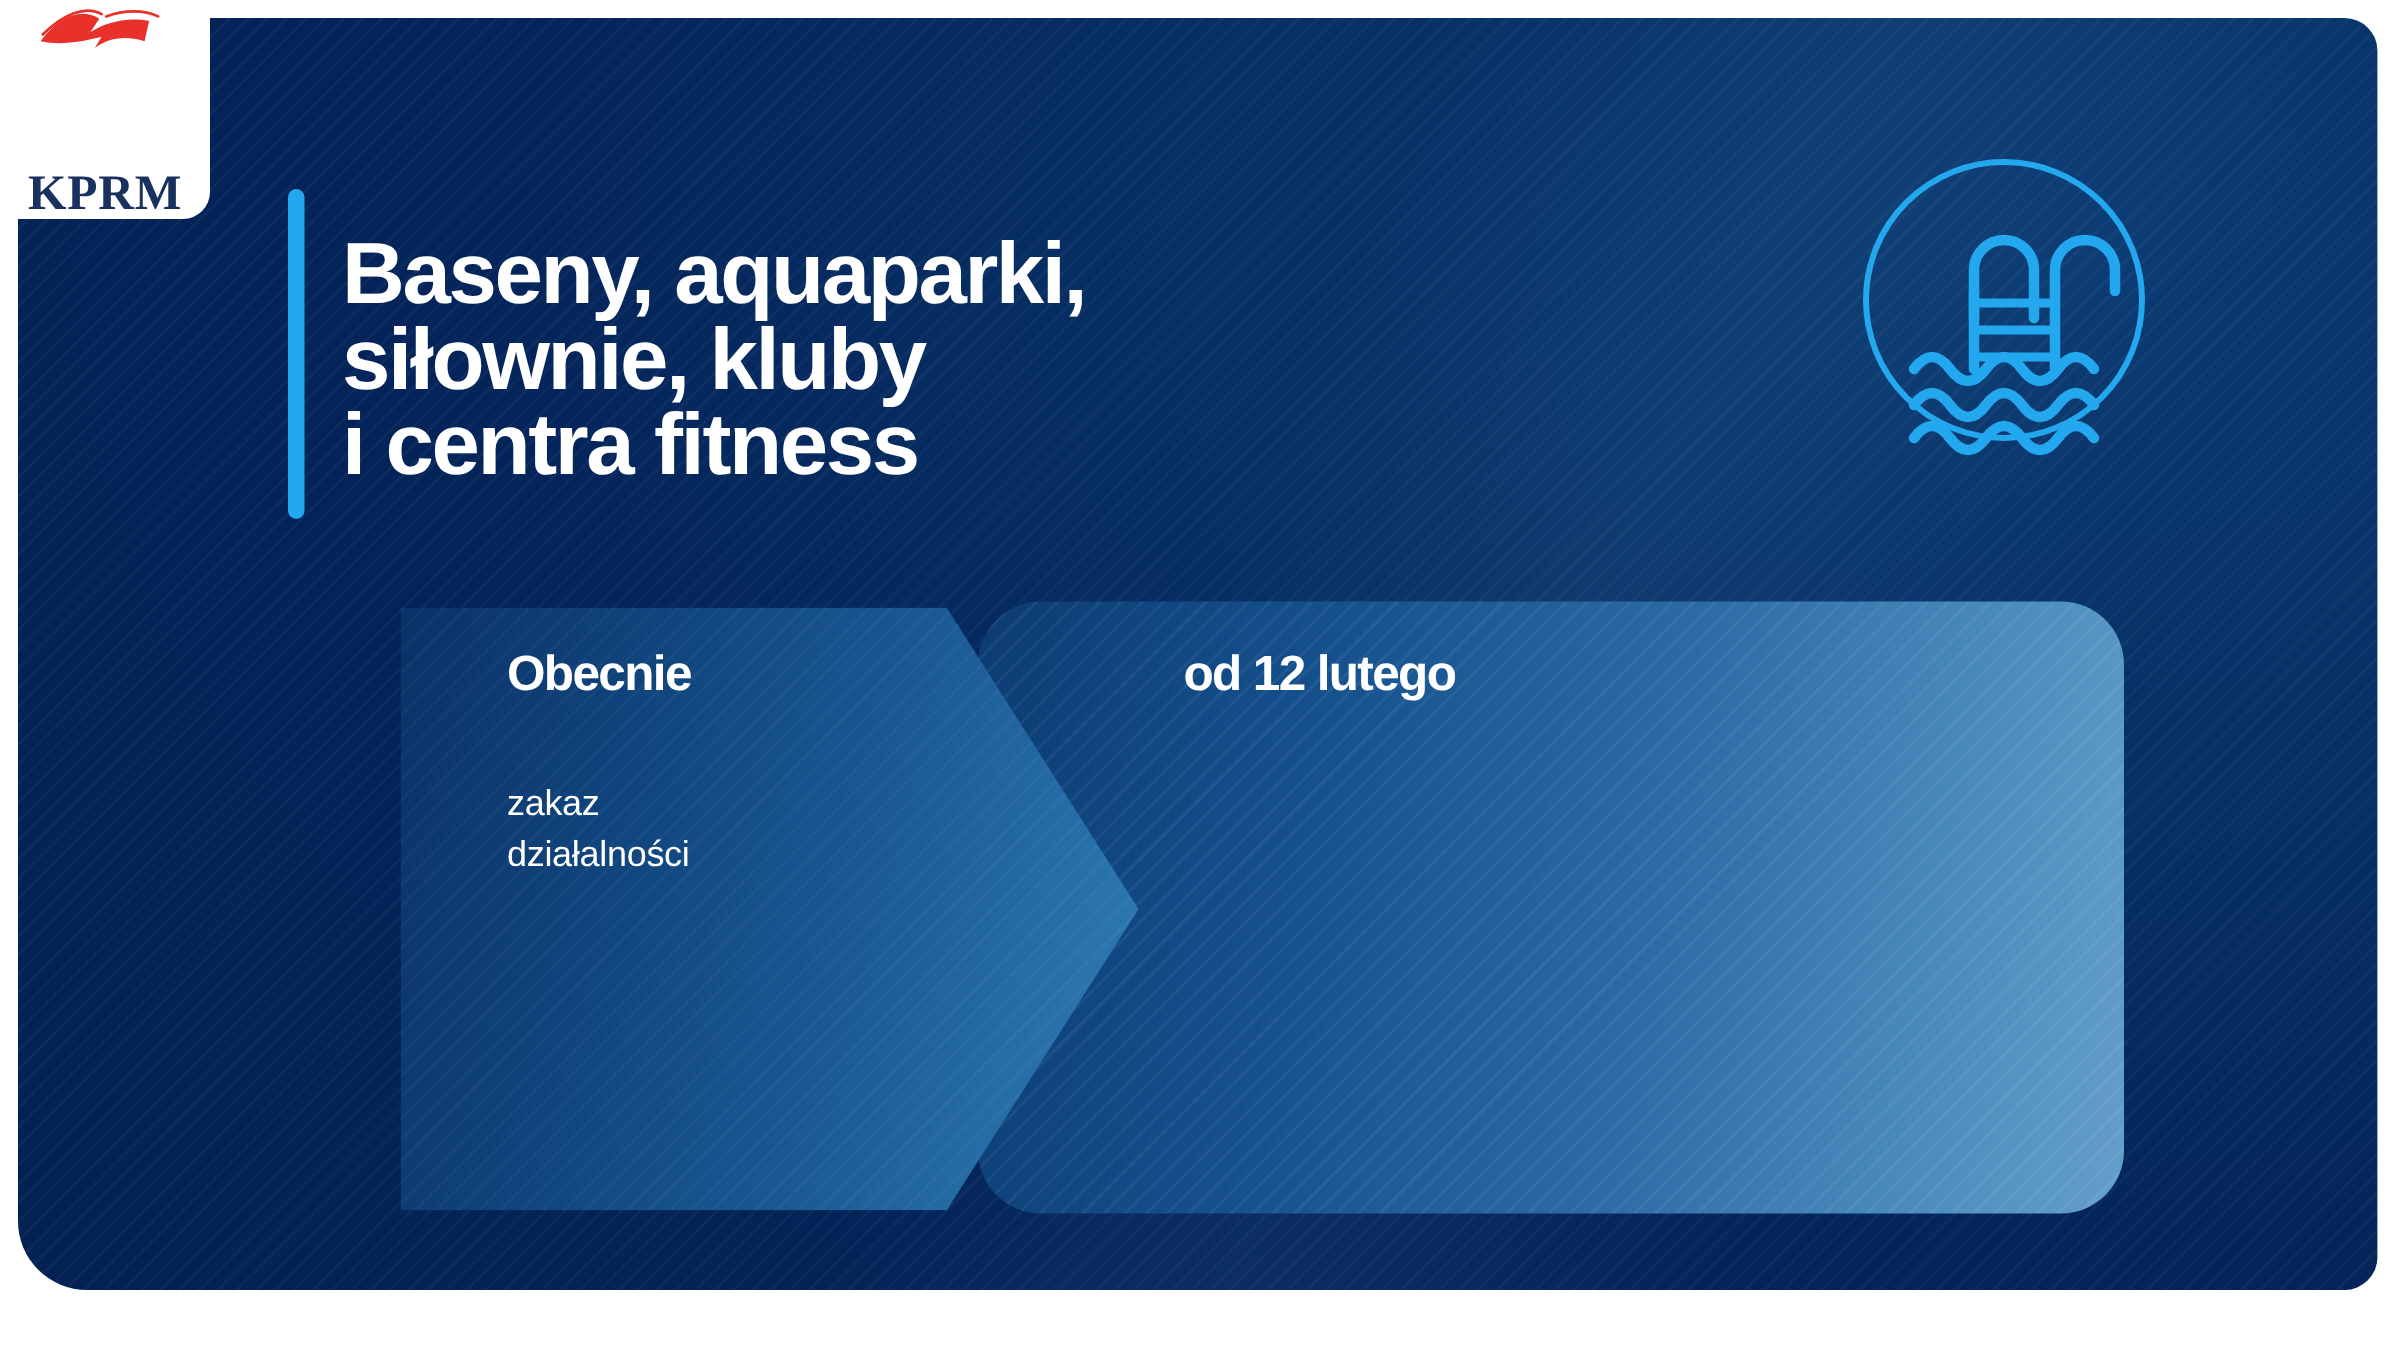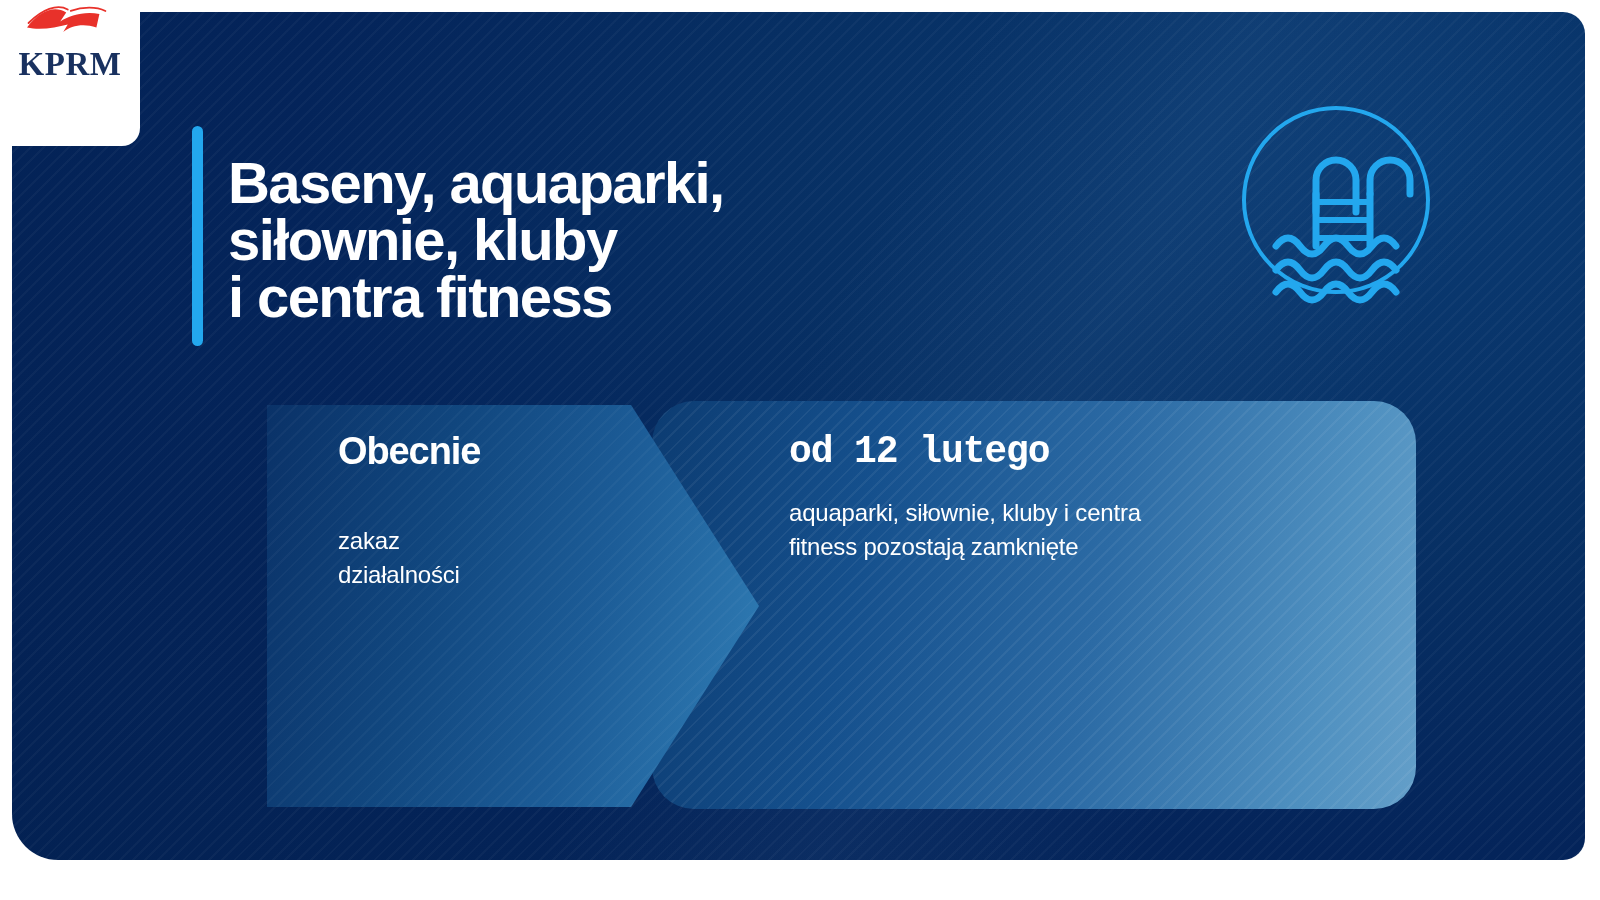"KPRM" .logo-plate { justify-content: flex-start -> space-between }
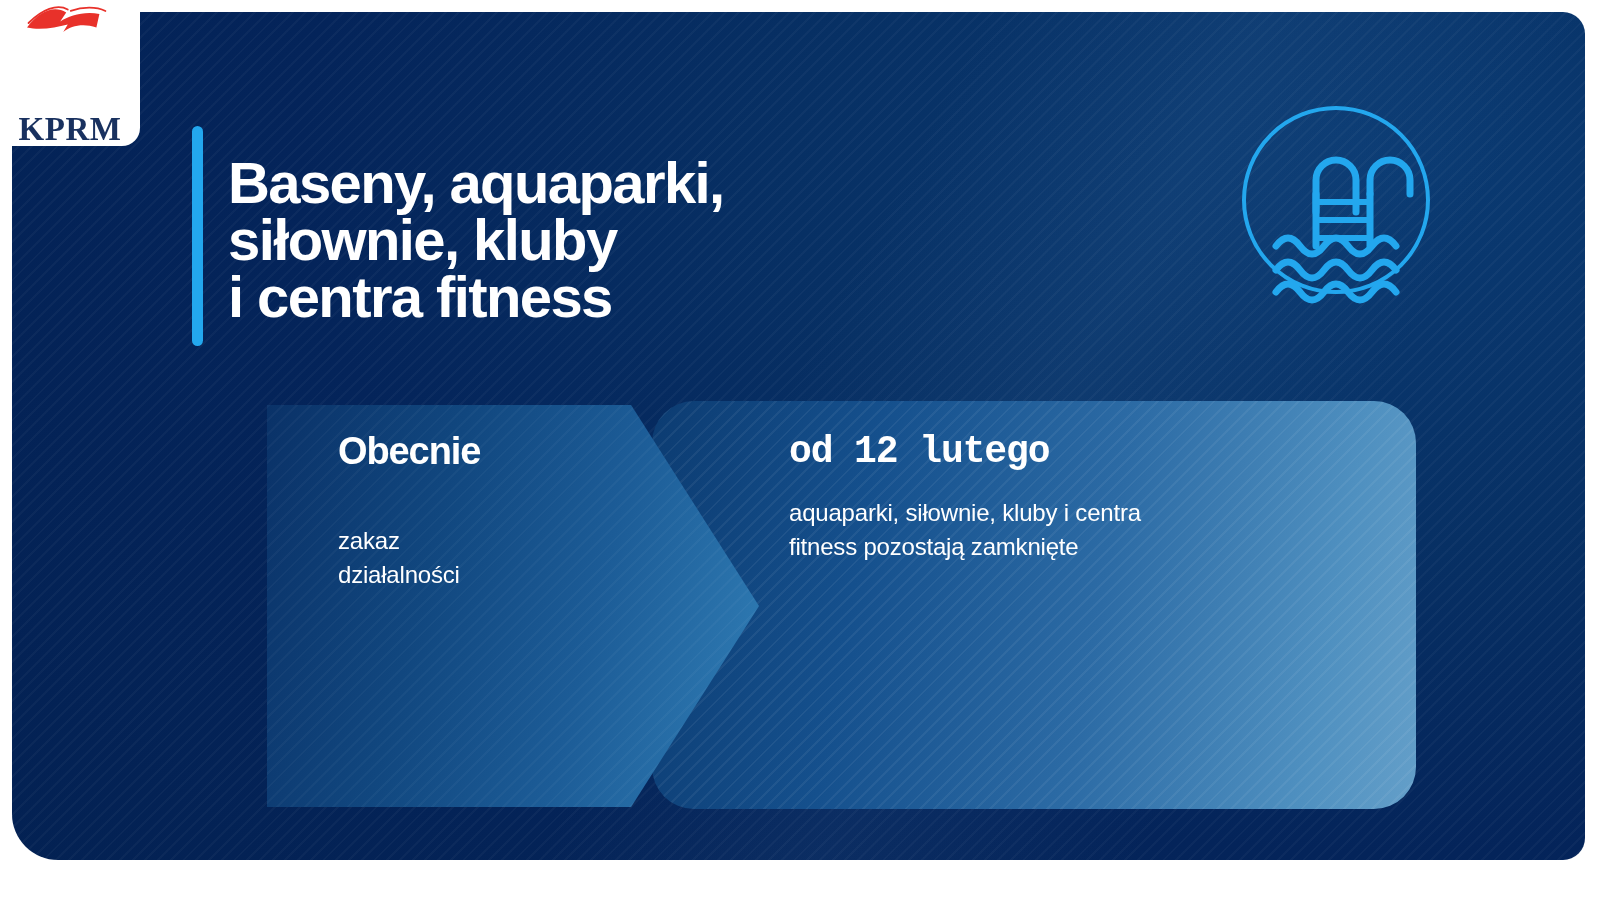"Obecnie" .col-head { font-size: 38px -> 33px }
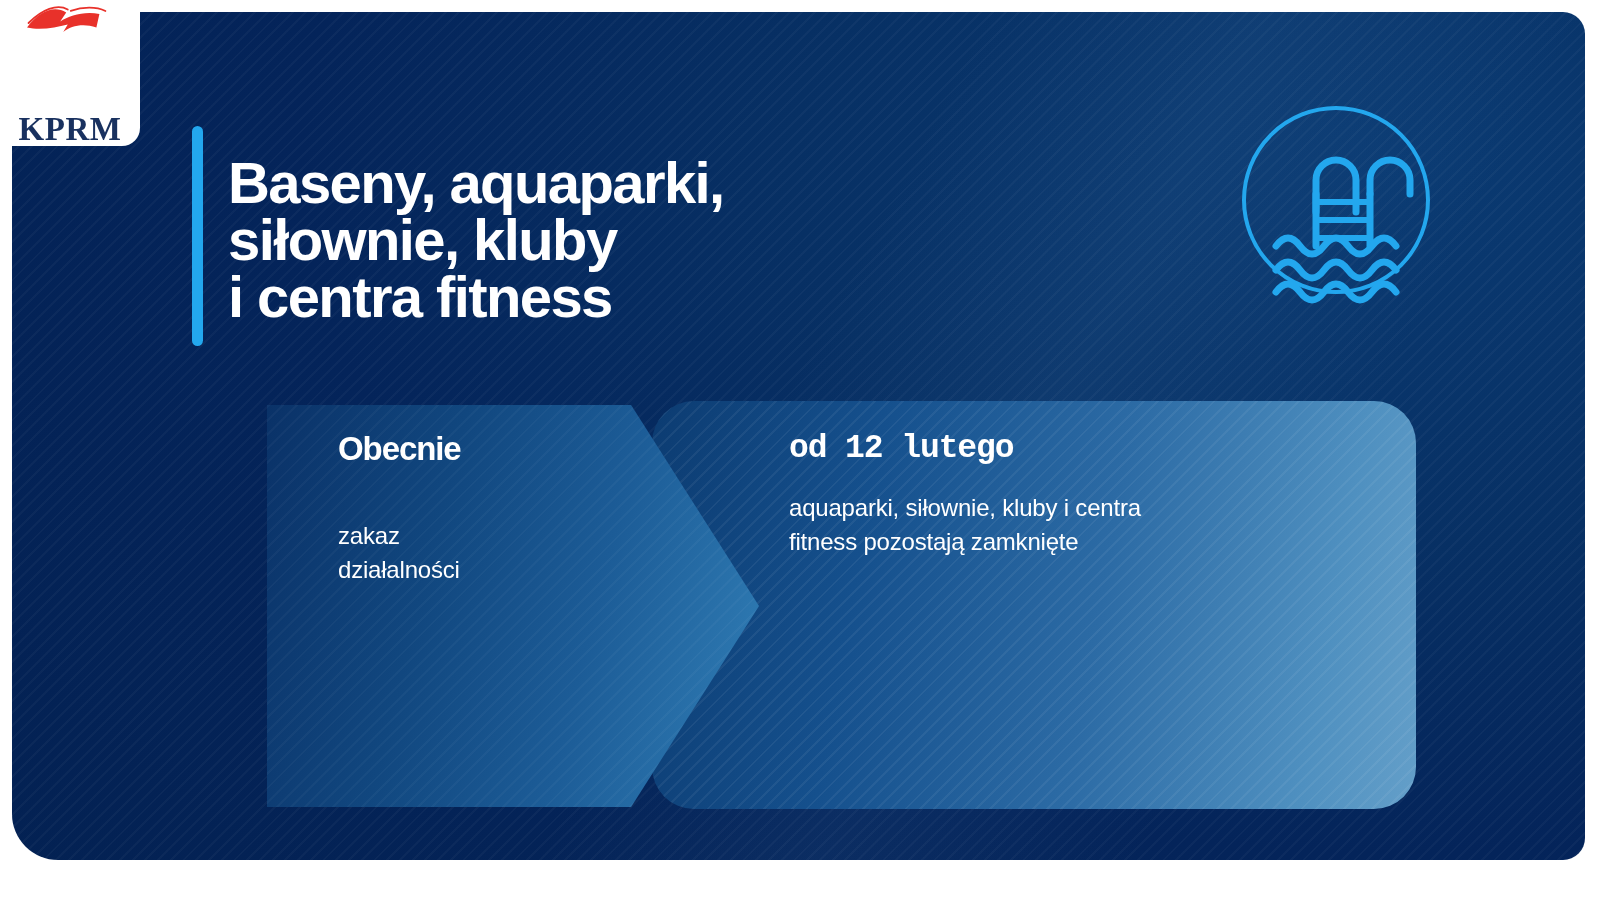"od 12 lutego" .col-right-text .col-head { font-family: Liberation Mono, monospace -> none; margin-bottom: 24px -> 44px }
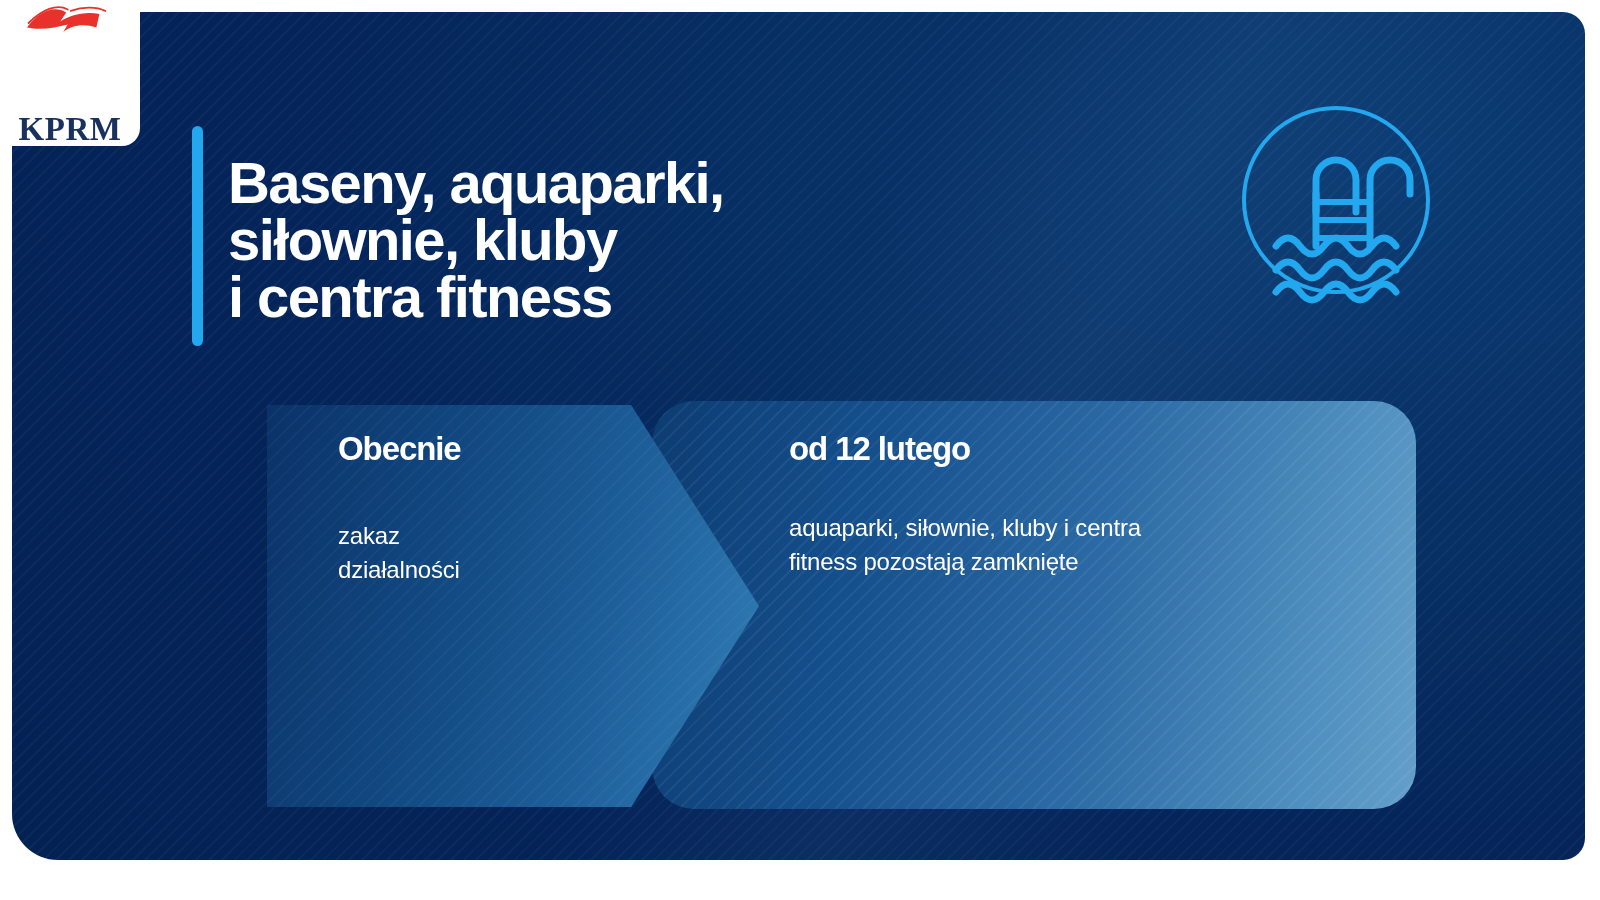"aquaparki, siłownie, kluby i centra" div.col-body { html: <div>aquaparki, siłownie, kluby i centra fitness pozostają zamknięte</div> -> none }
